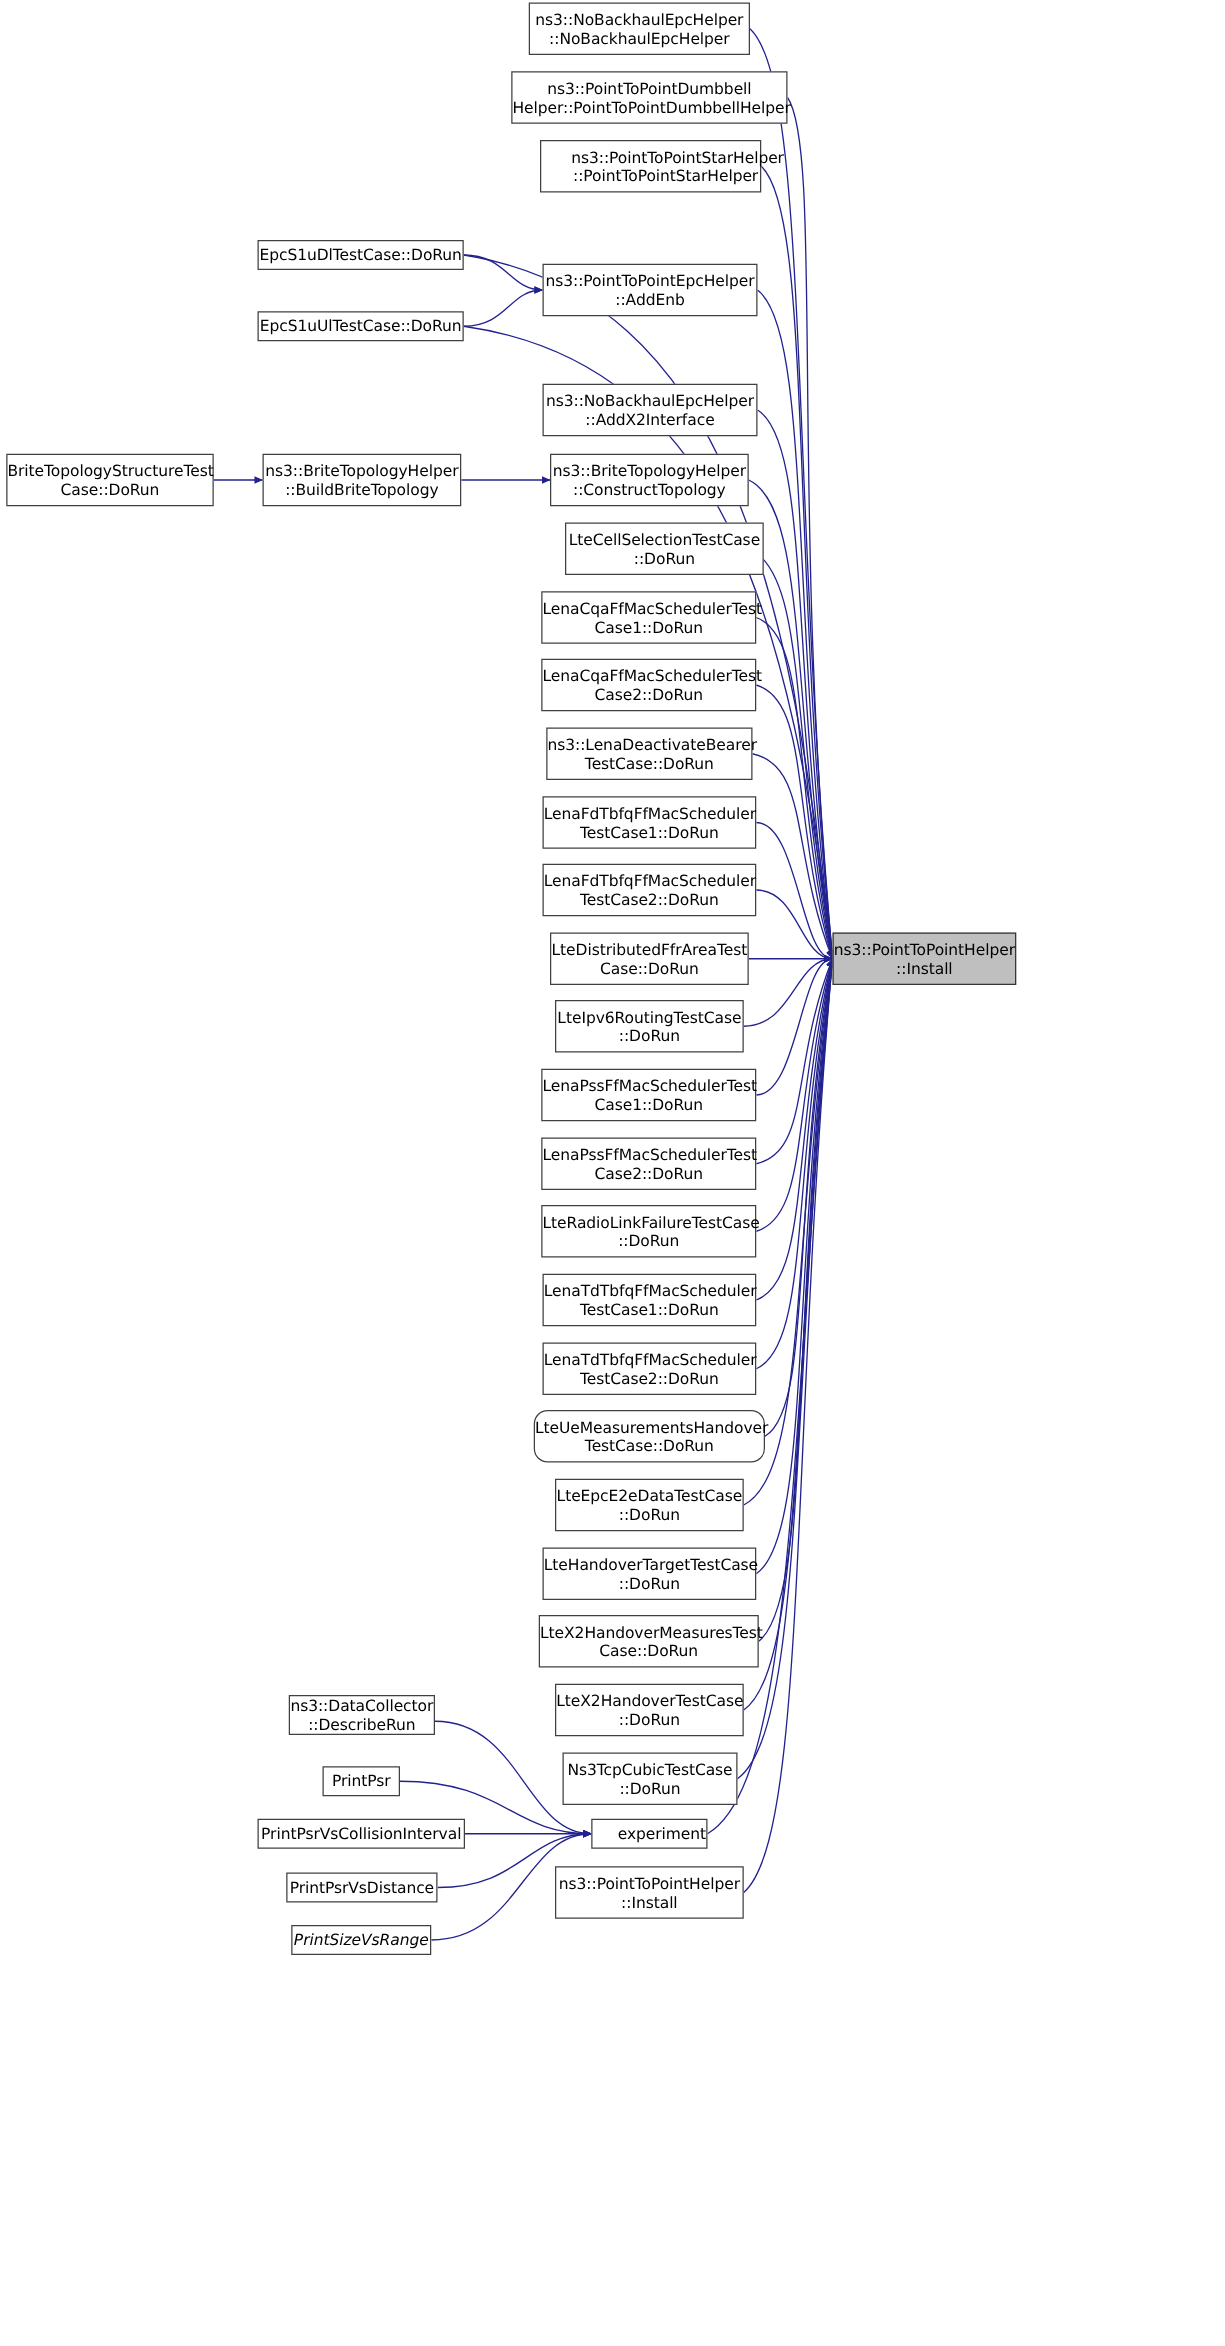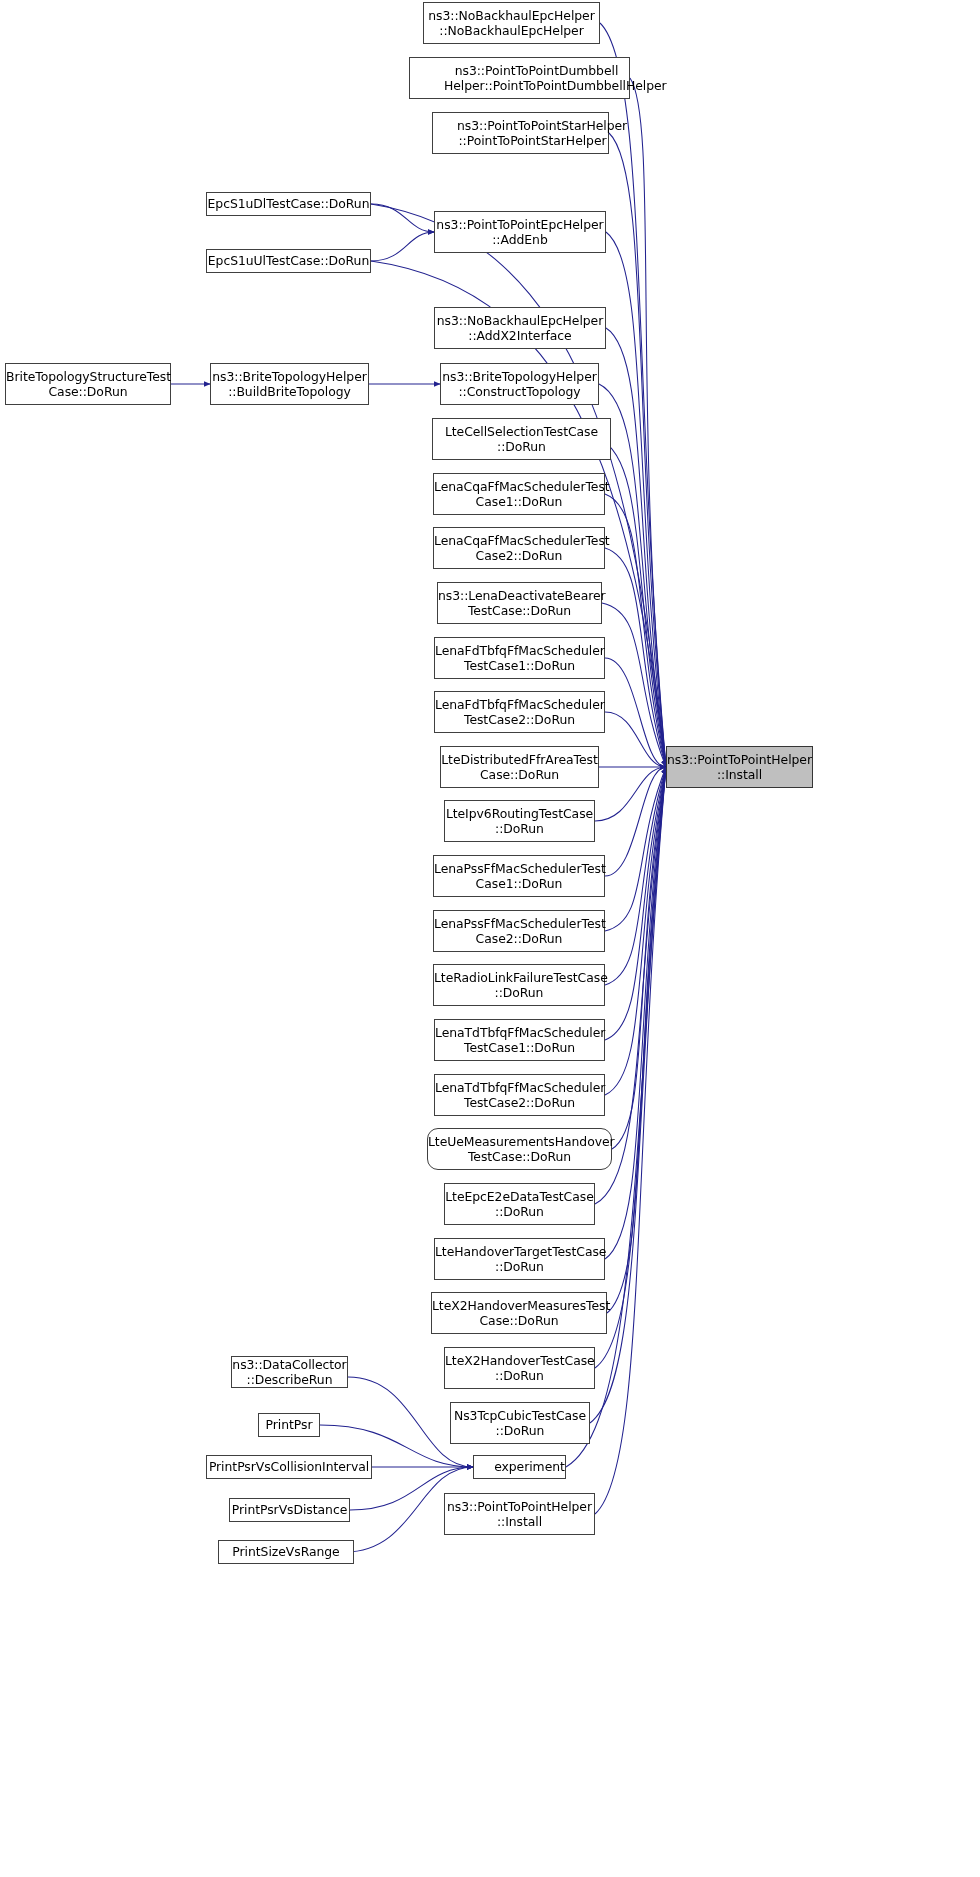"ns3::PointToPointDumbbell" div.node { padding-left: 34px -> none }
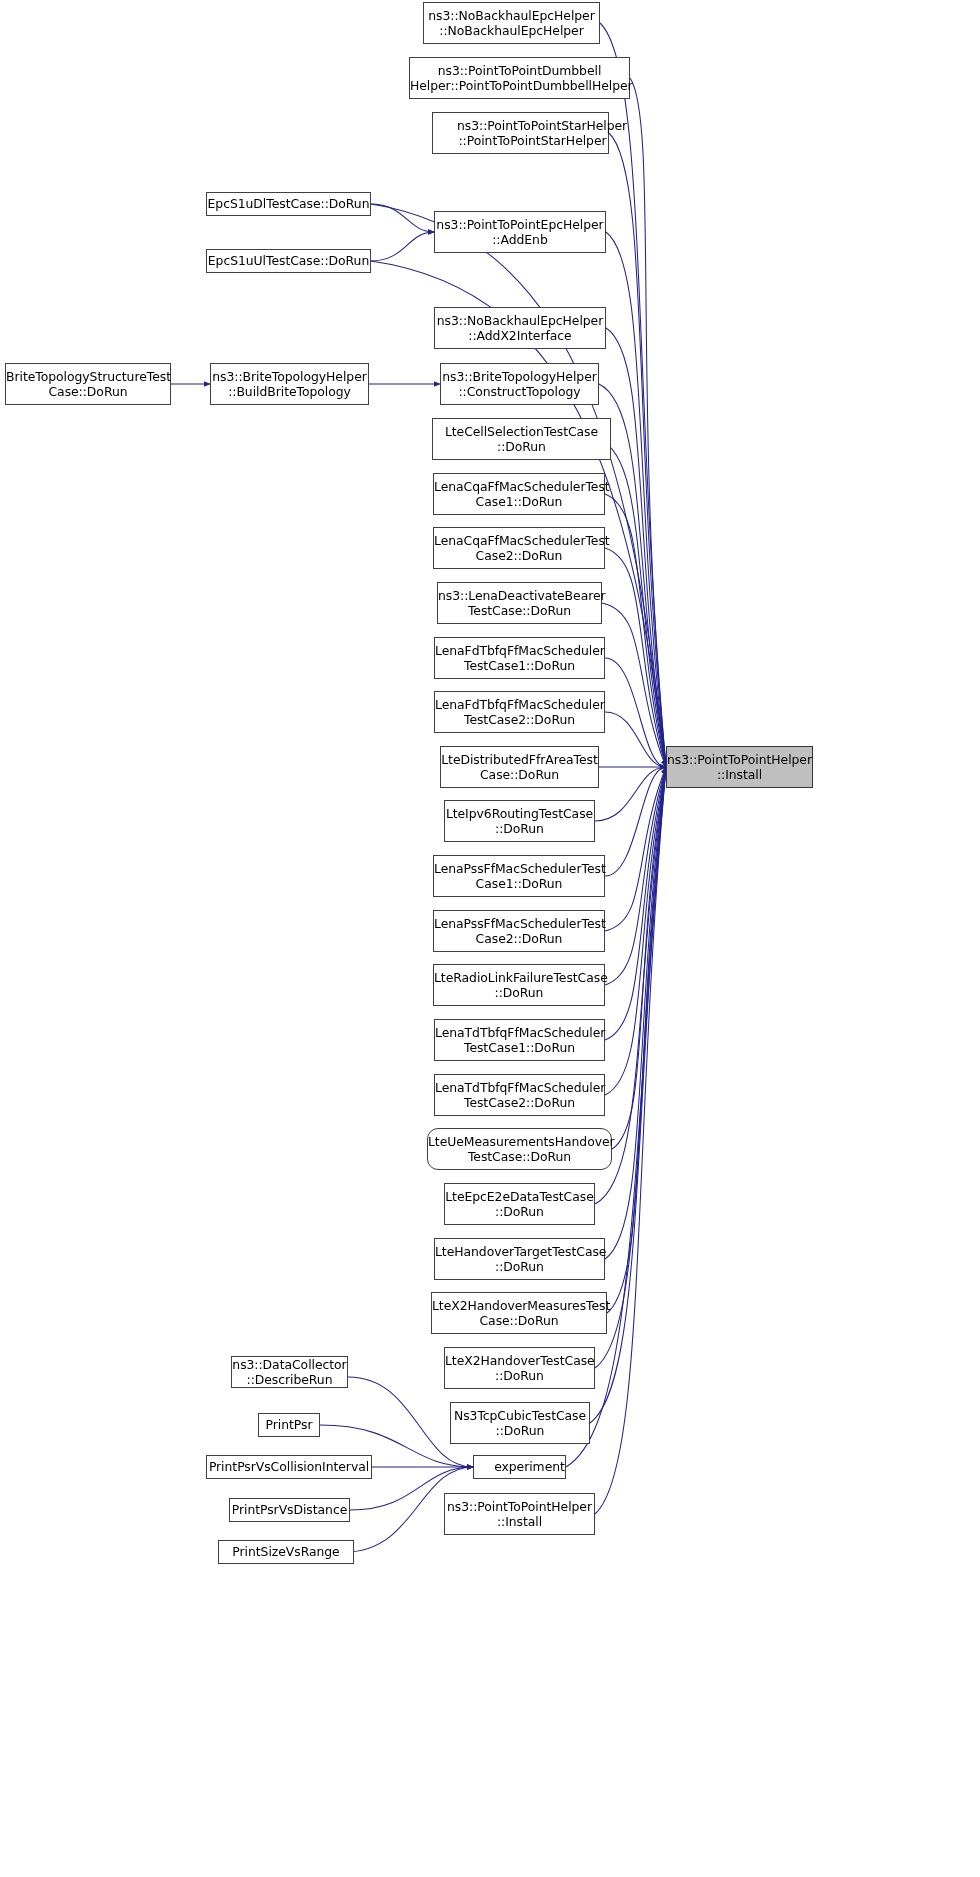"LteCellSelectionTestCase" div.node { left: 432px -> 452px; width: 179px -> 159px }
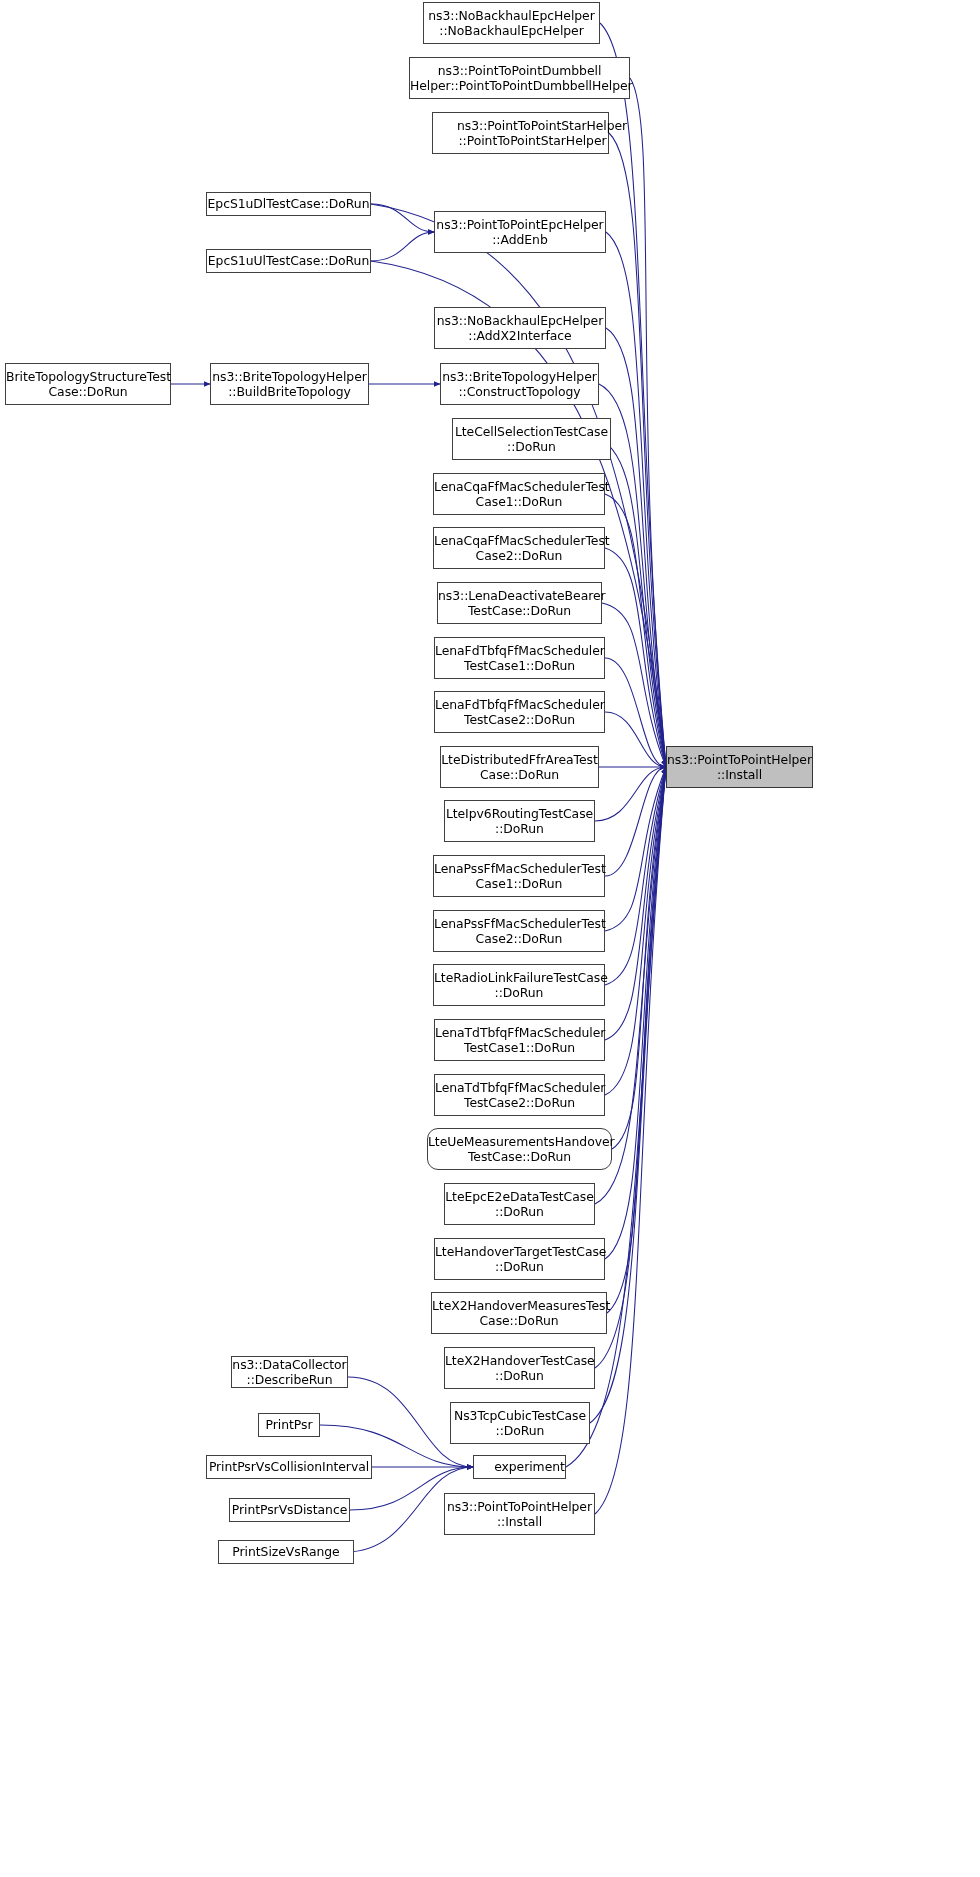"PrintSizeVsRange" div.node { font-style: none -> italic; left: 218px -> 233px; width: 136px -> 112px }
